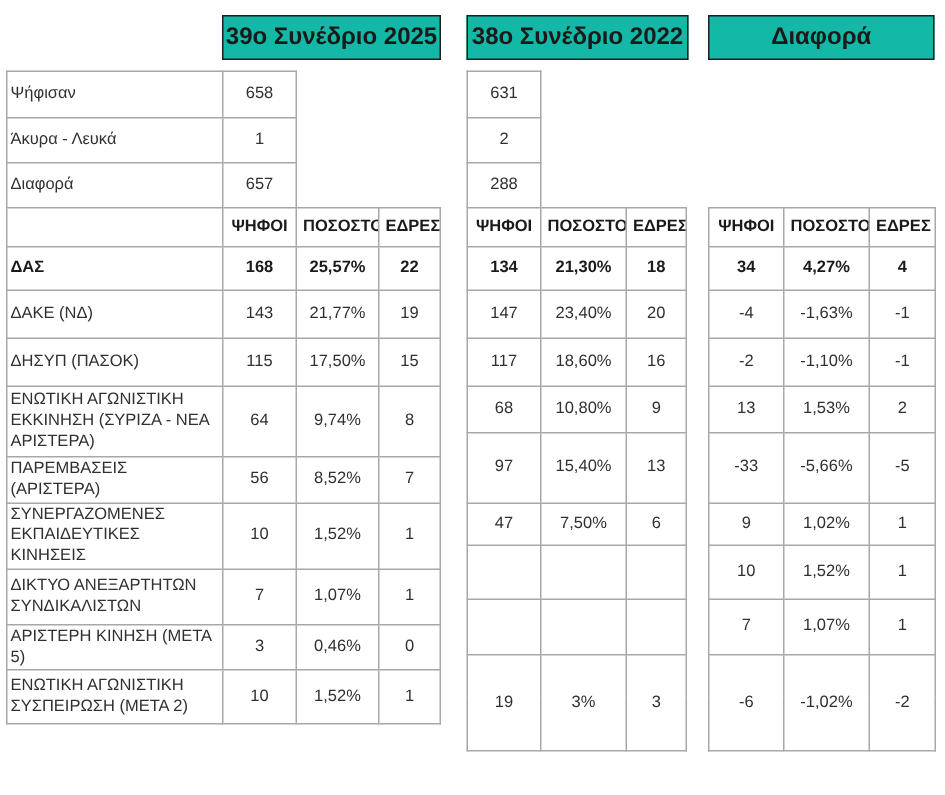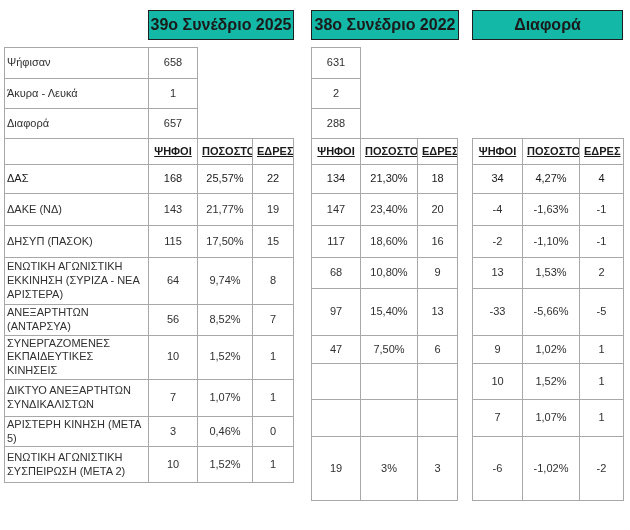"ΨΗΦΟΙ" .tbl td.hd { text-decoration: underline -> none }
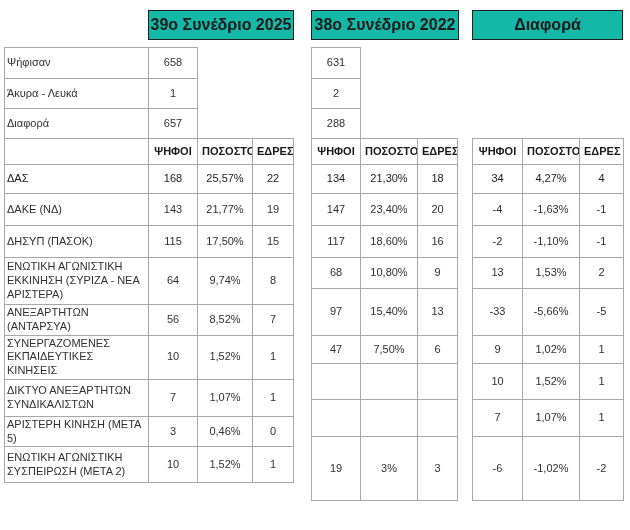"ΔΑΣ" tr.boldrow td { font-weight: normal -> bold }
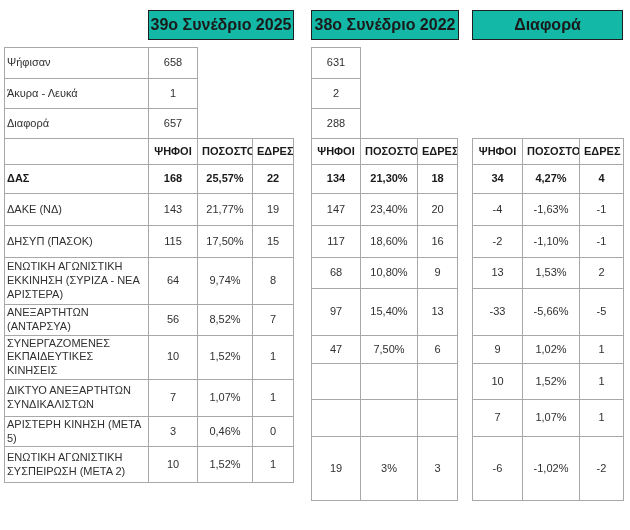"ΑΝΕΞΑΡΤΗΤΩΝ (ΑΝΤΑΡΣΥΑ)" td.lbl { text: ΑΝΕΞΑΡΤΗΤΩΝ (ΑΝΤΑΡΣΥΑ -> ΠΑΡΕΜΒΑΣΕΙΣ (ΑΡΙΣΤΕΡΑ }
